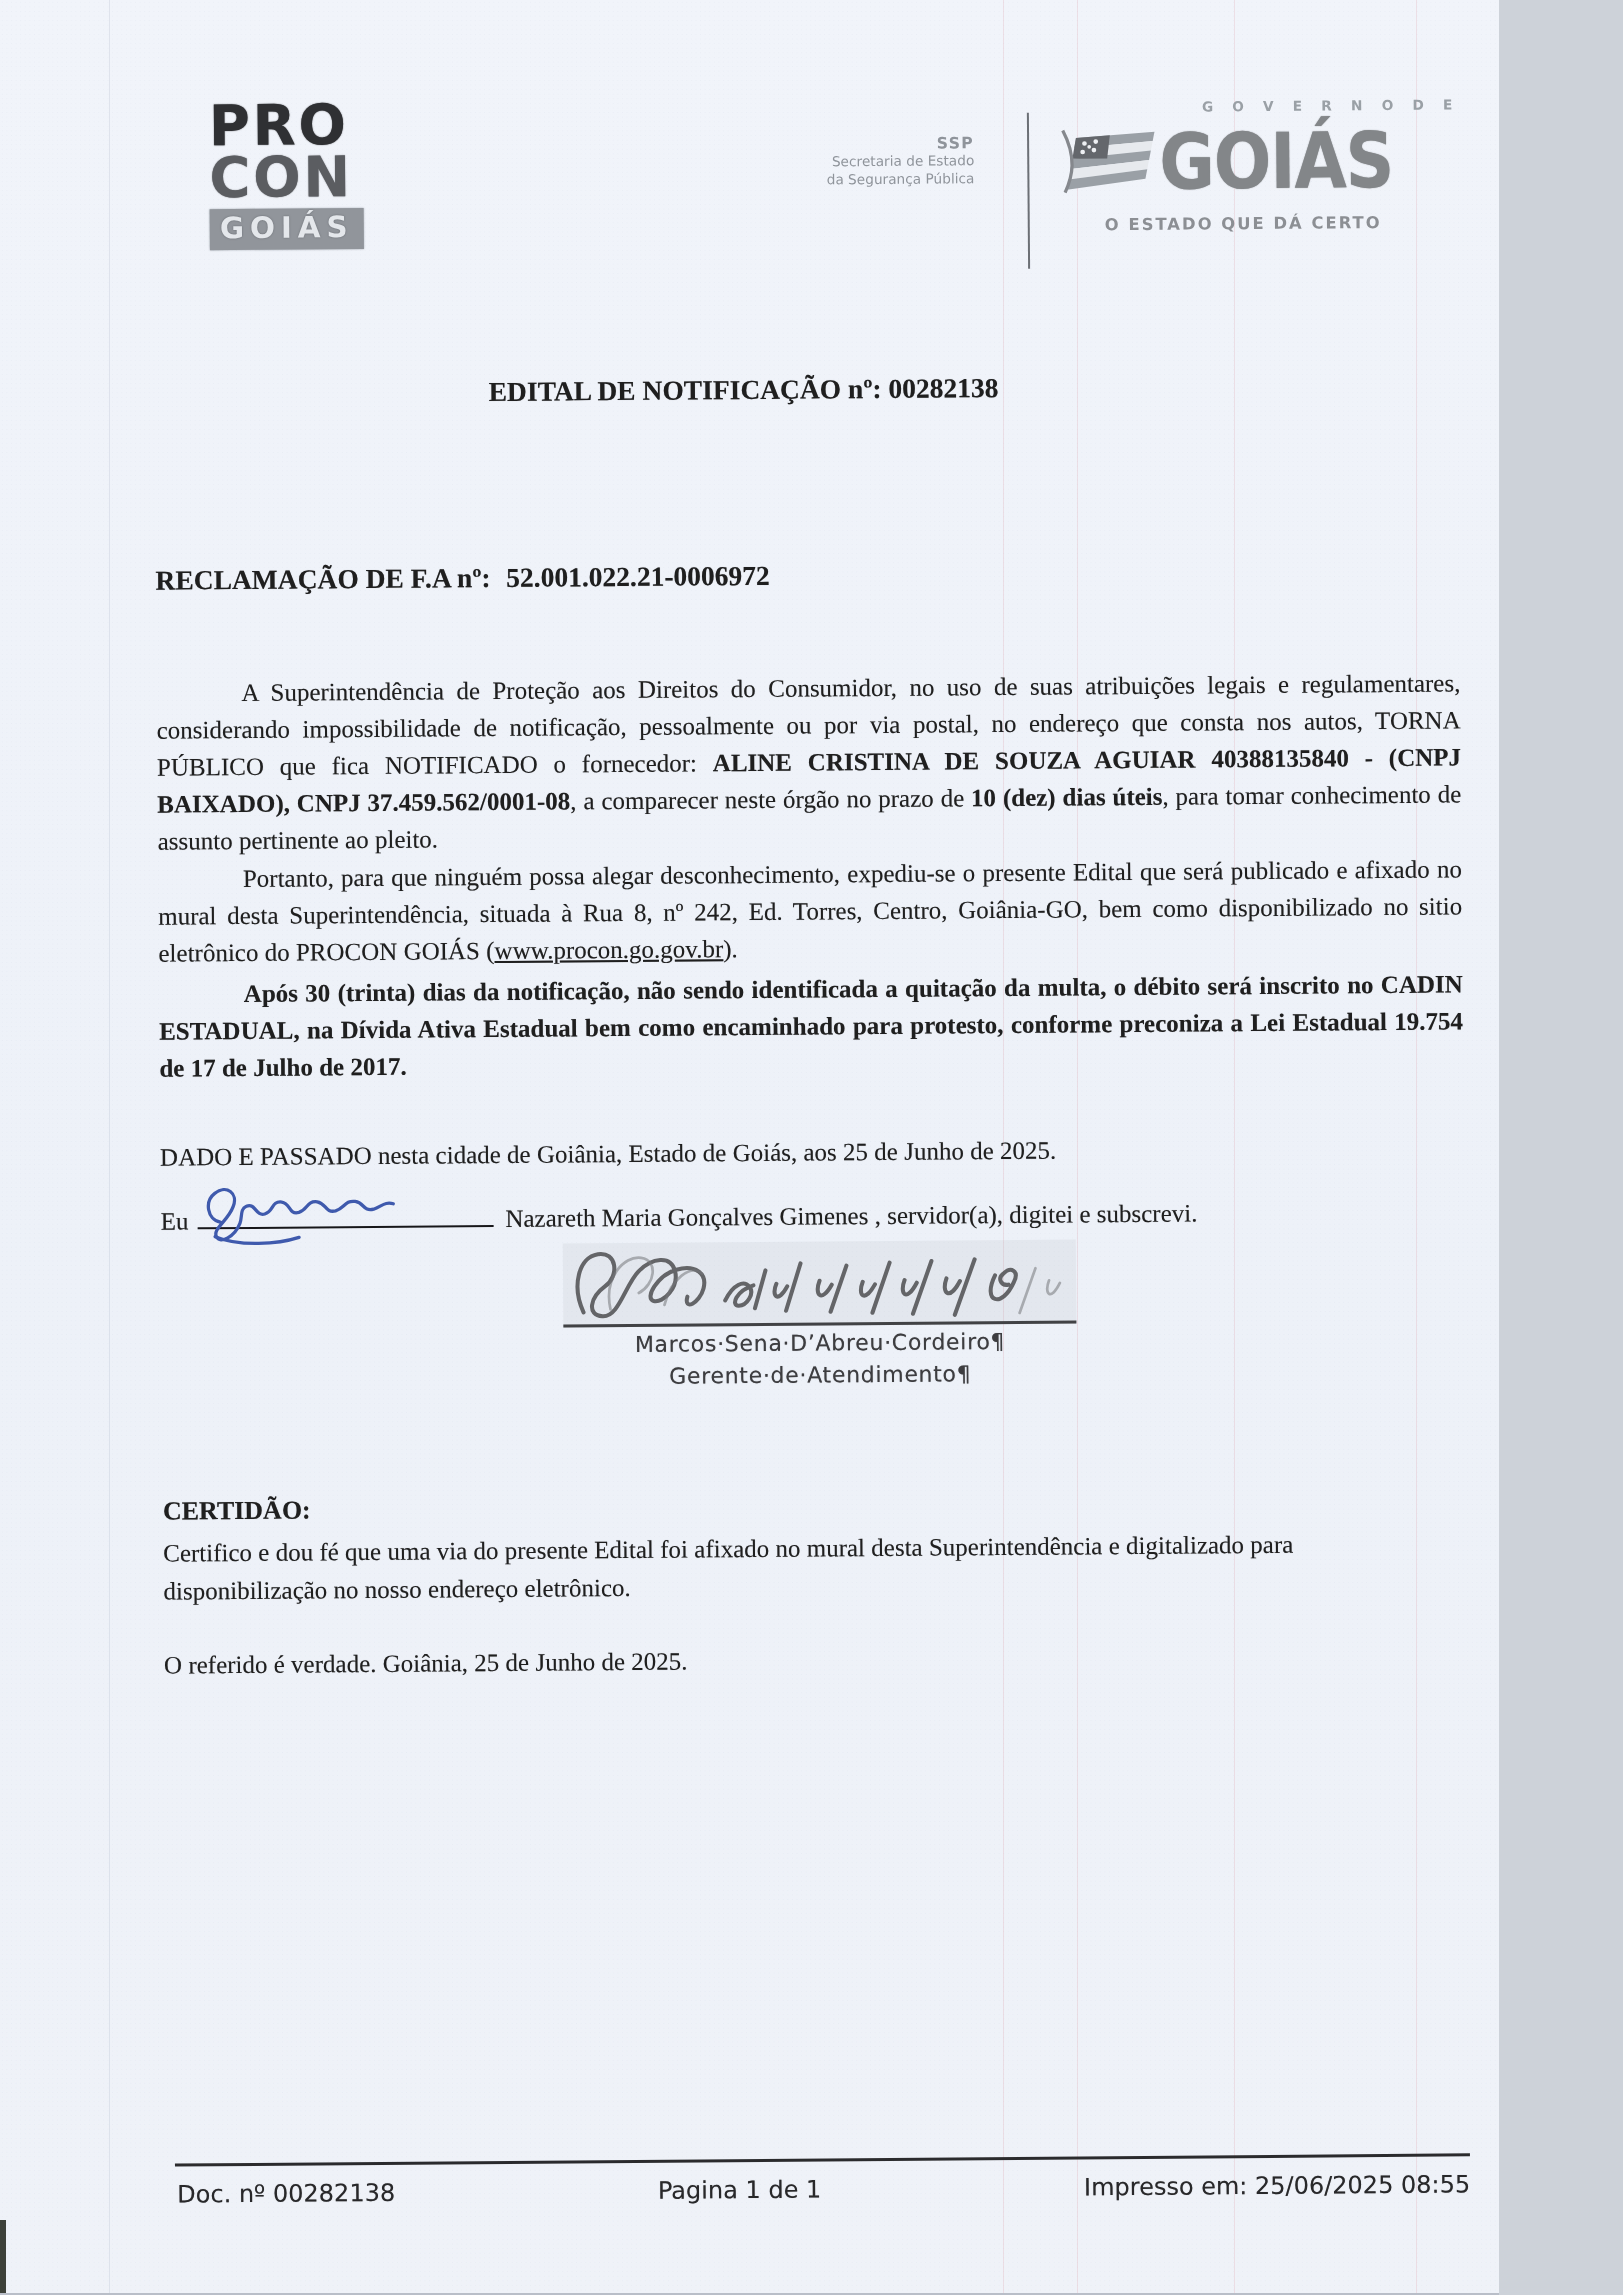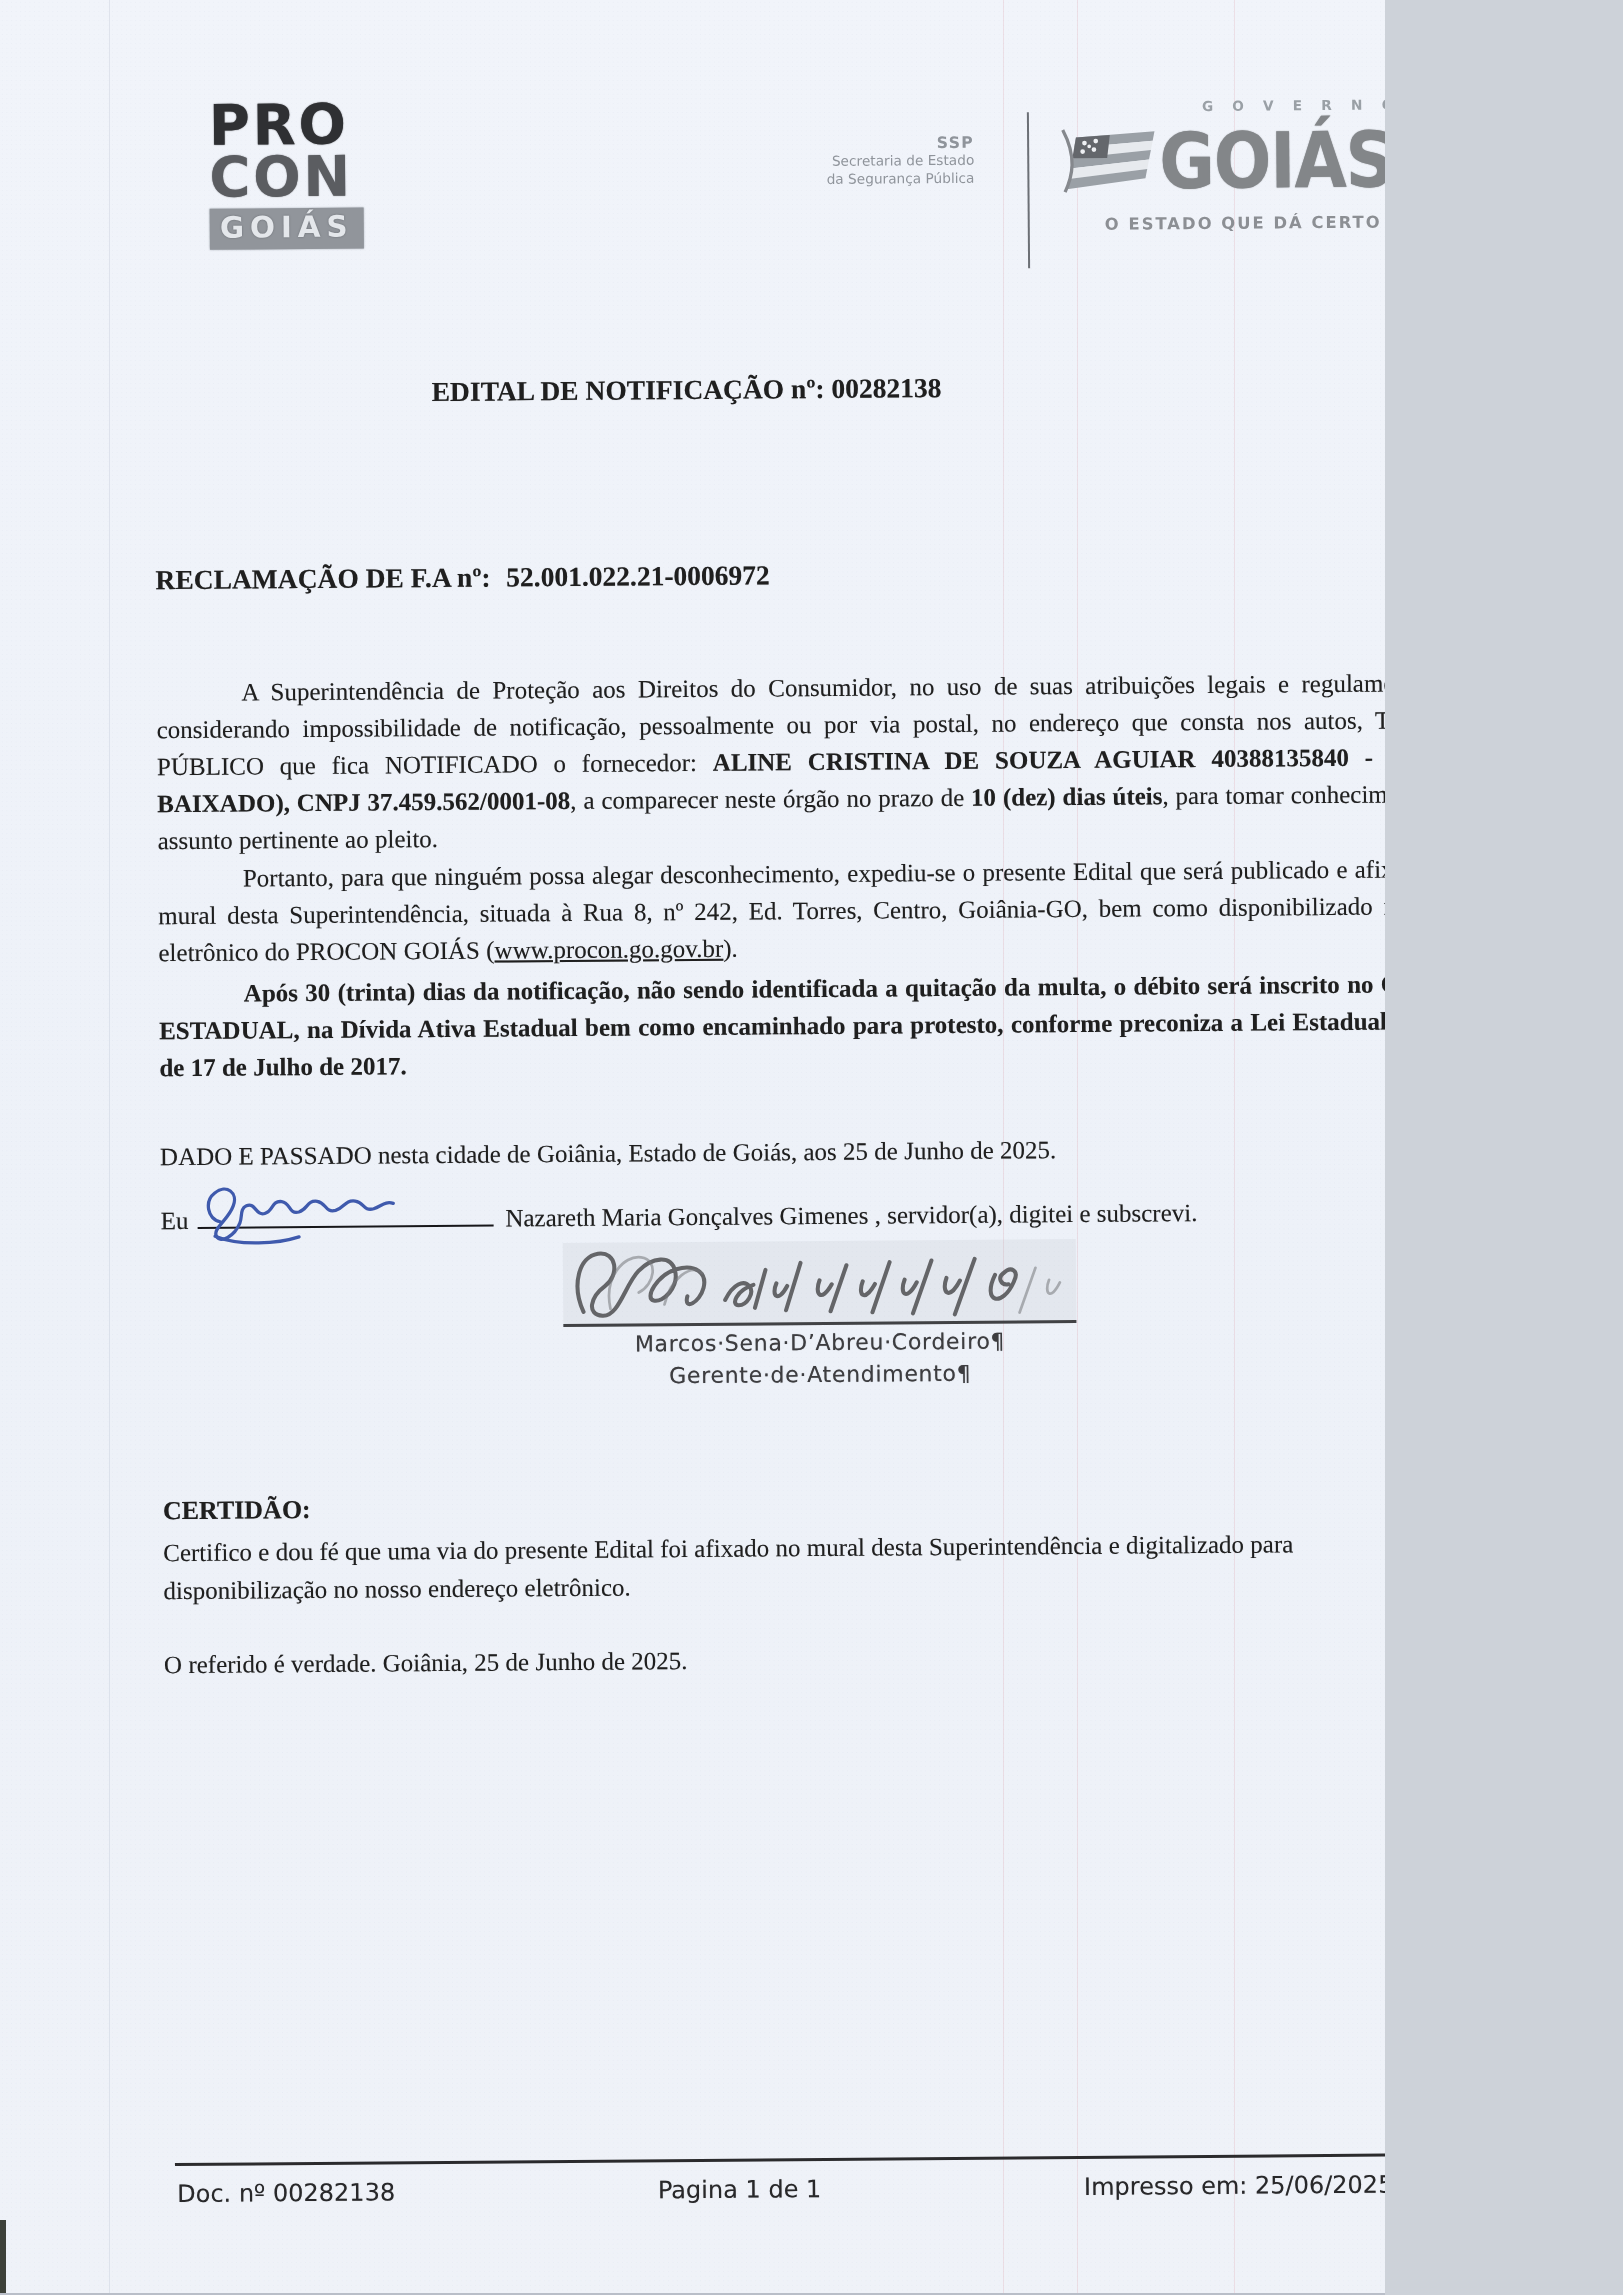"PRO" .page { width: 1385px -> 1499px }
